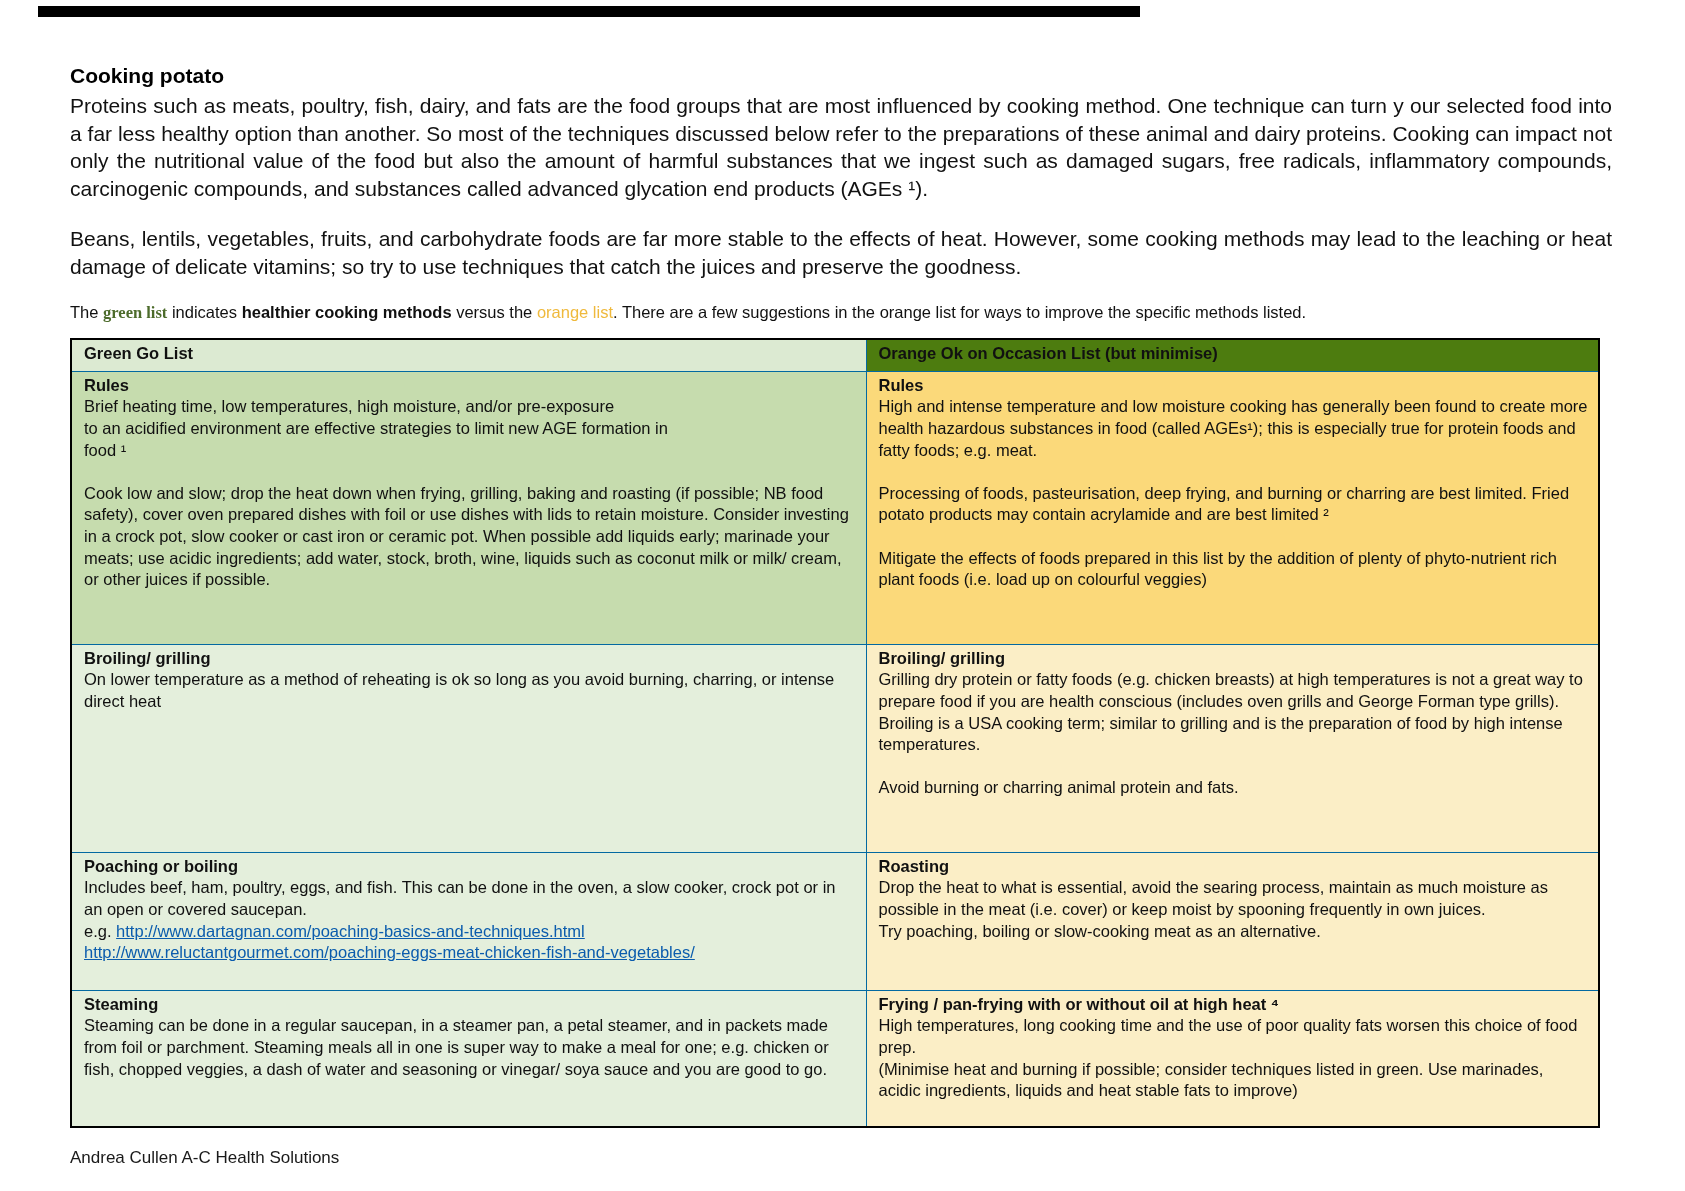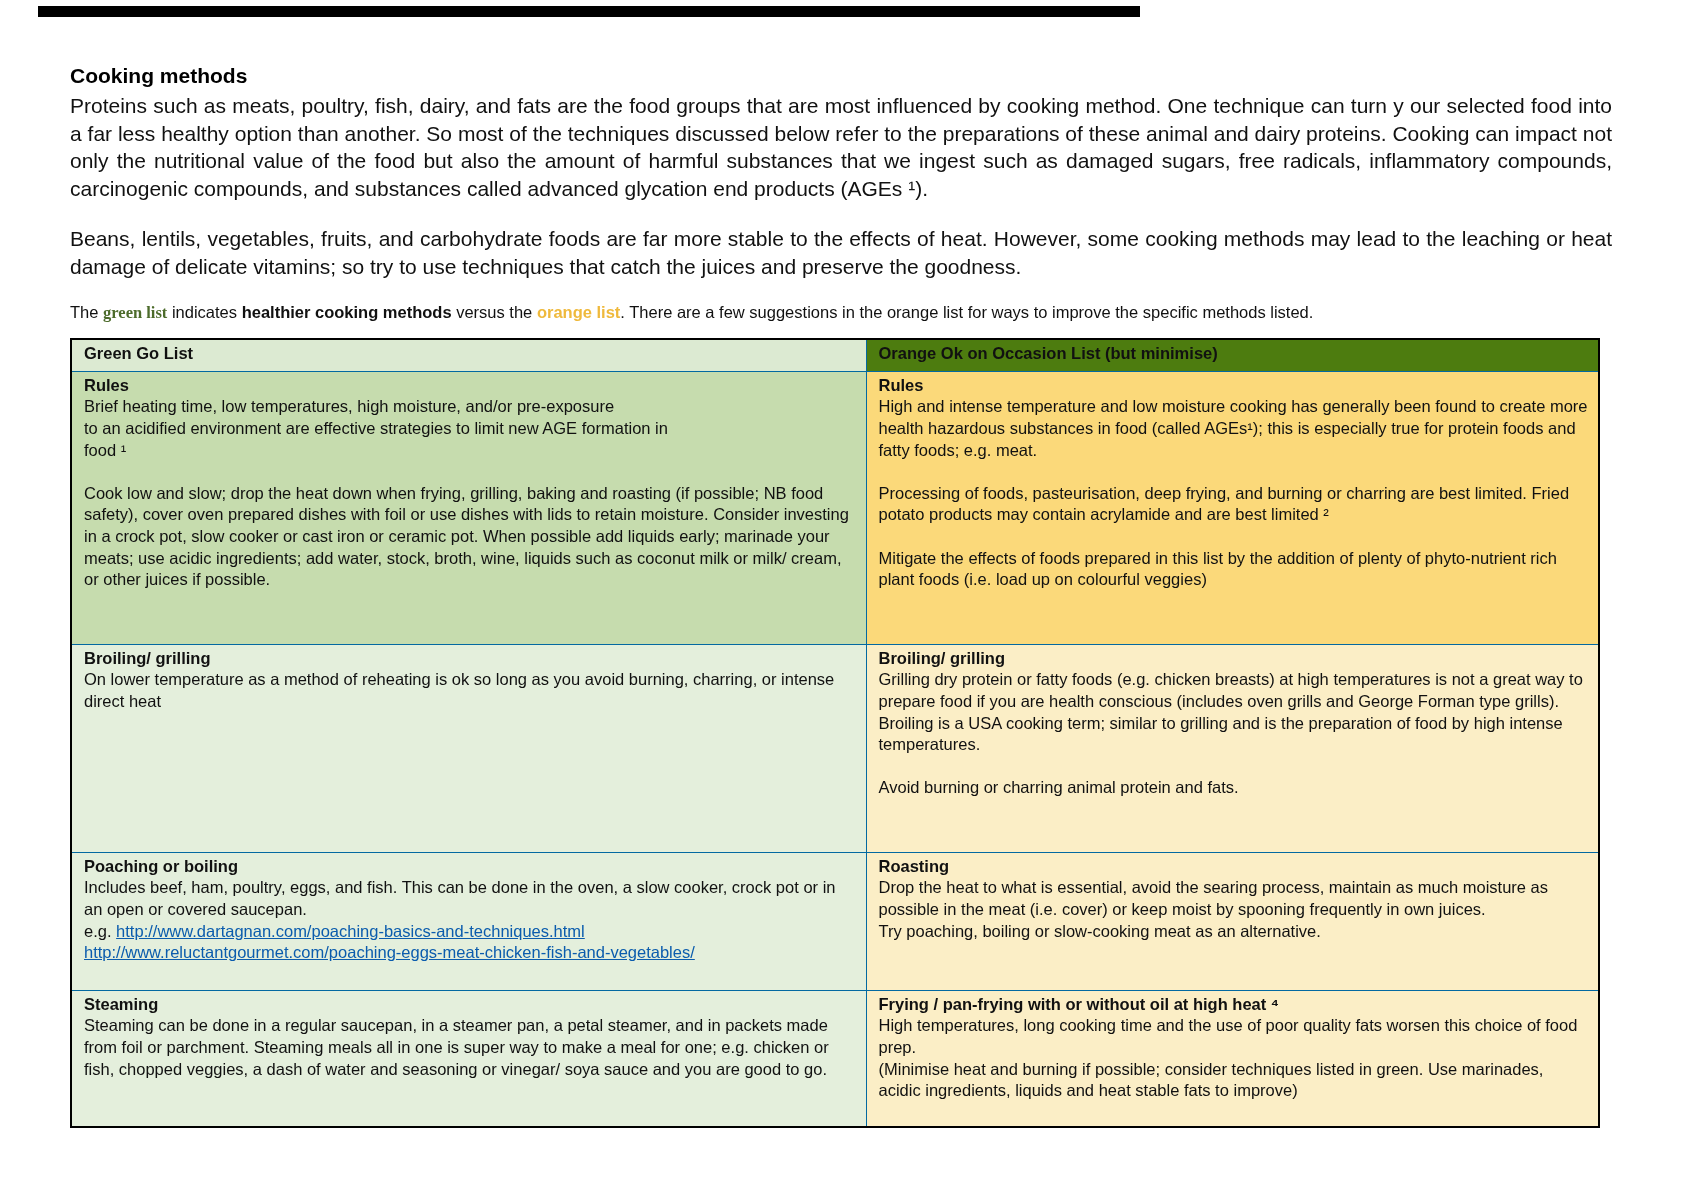"Cooking methods" h1.doc-title { text: methods -> potato }
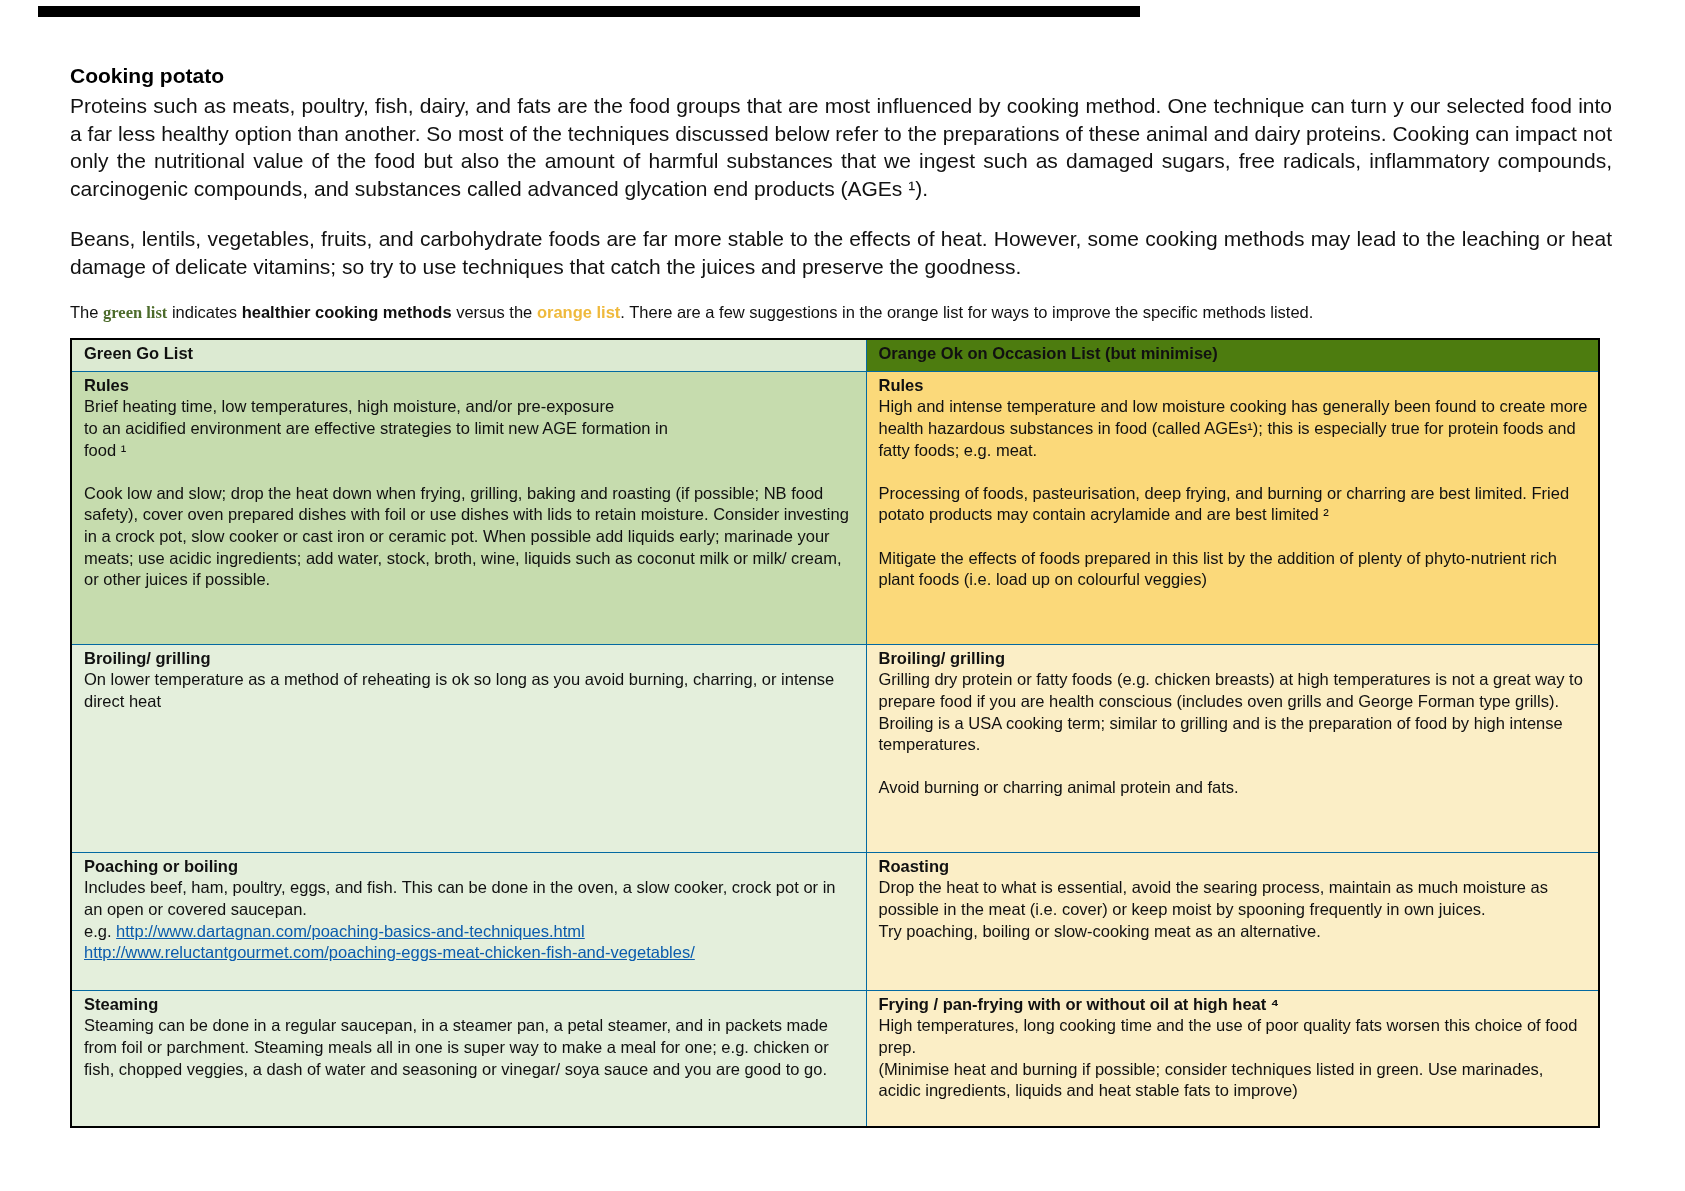"orange list" .orange-label { font-weight: bold -> normal }
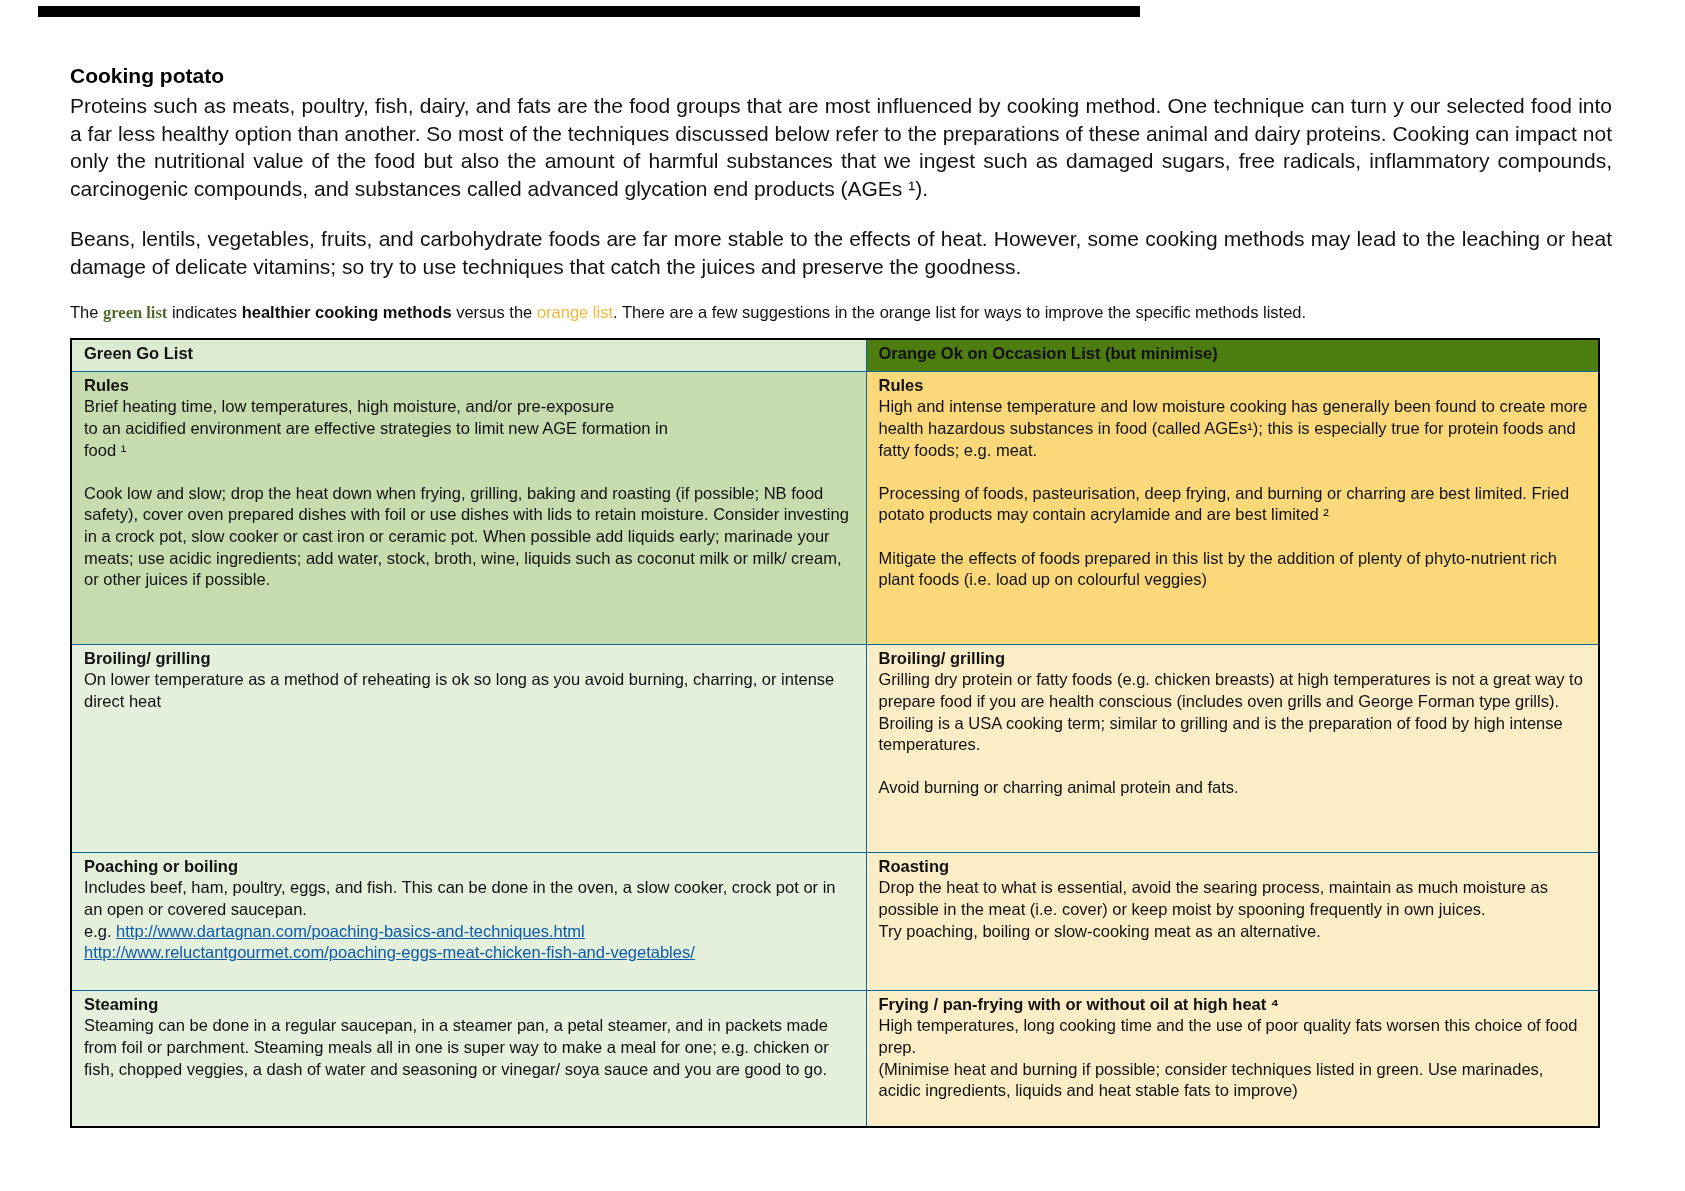"Andrea Cullen A-C Health Solutions" div.footer { html: none -> <div>Andrea Cullen A-C Health Solutions</div> }
